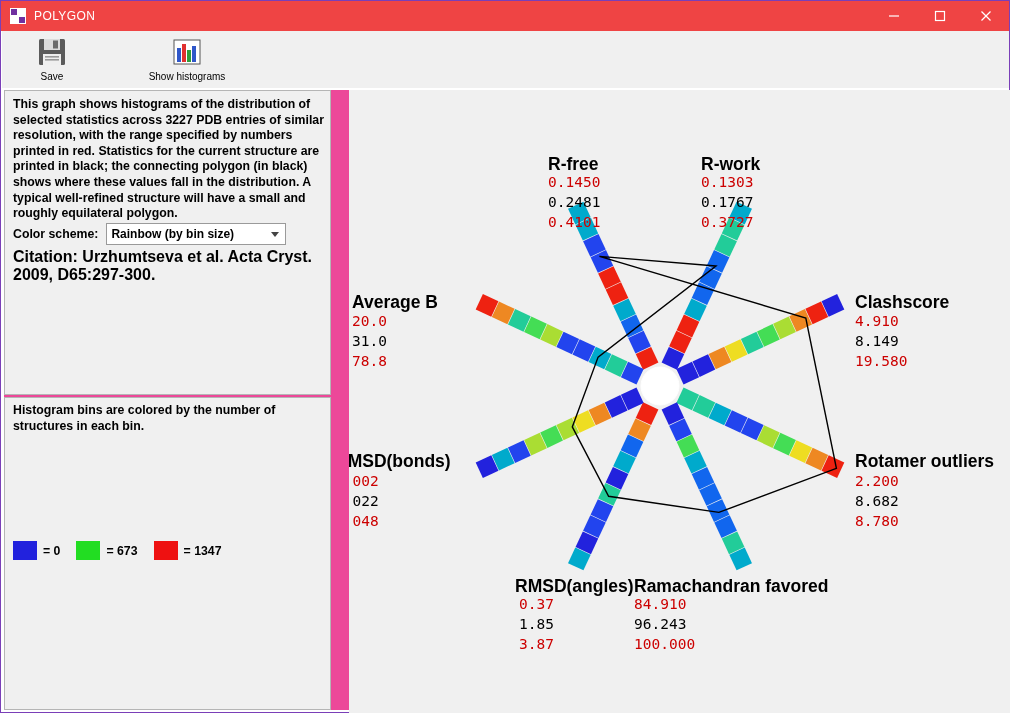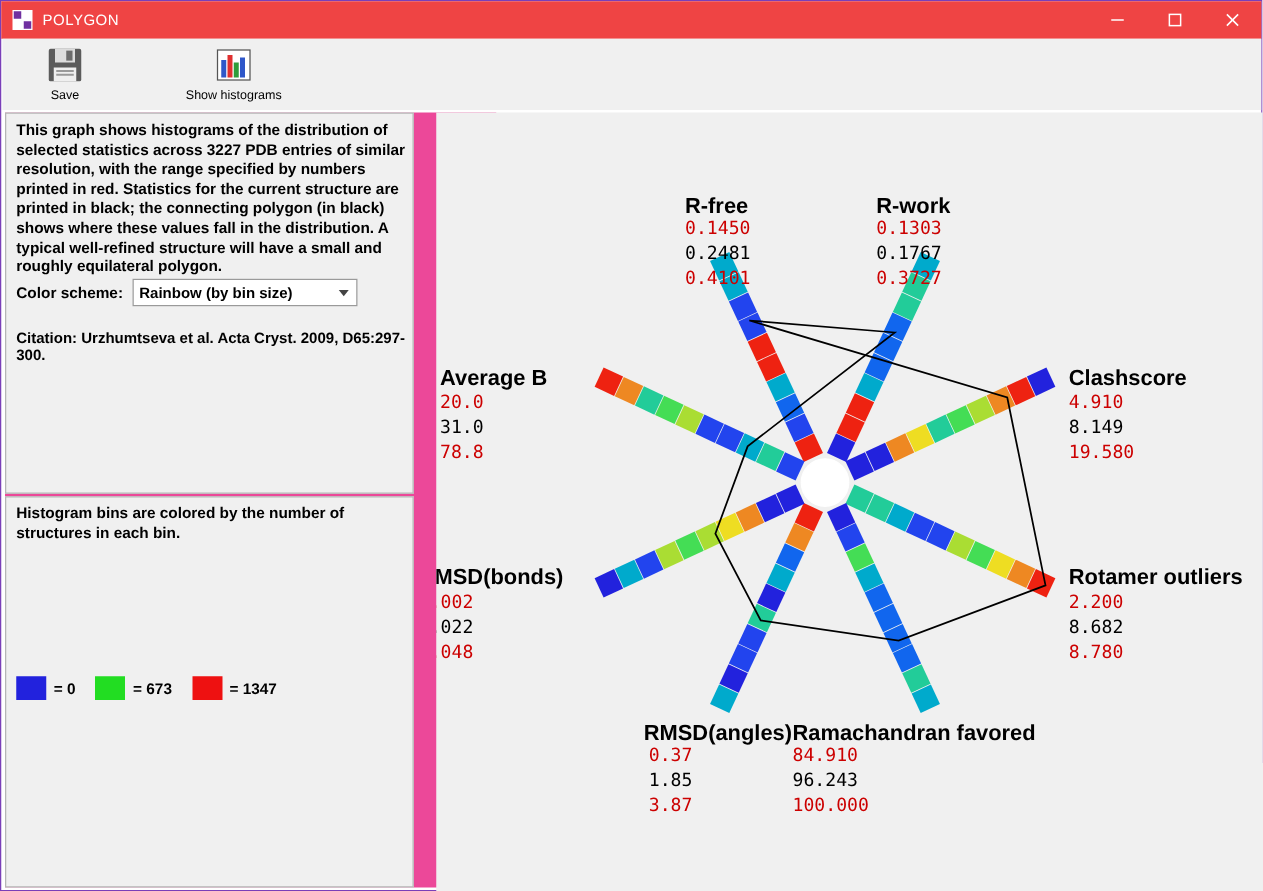"Citation: Urzhumtseva et al. Acta" #citation { font-size: 12px -> 16px; top: 172px -> 157px }
